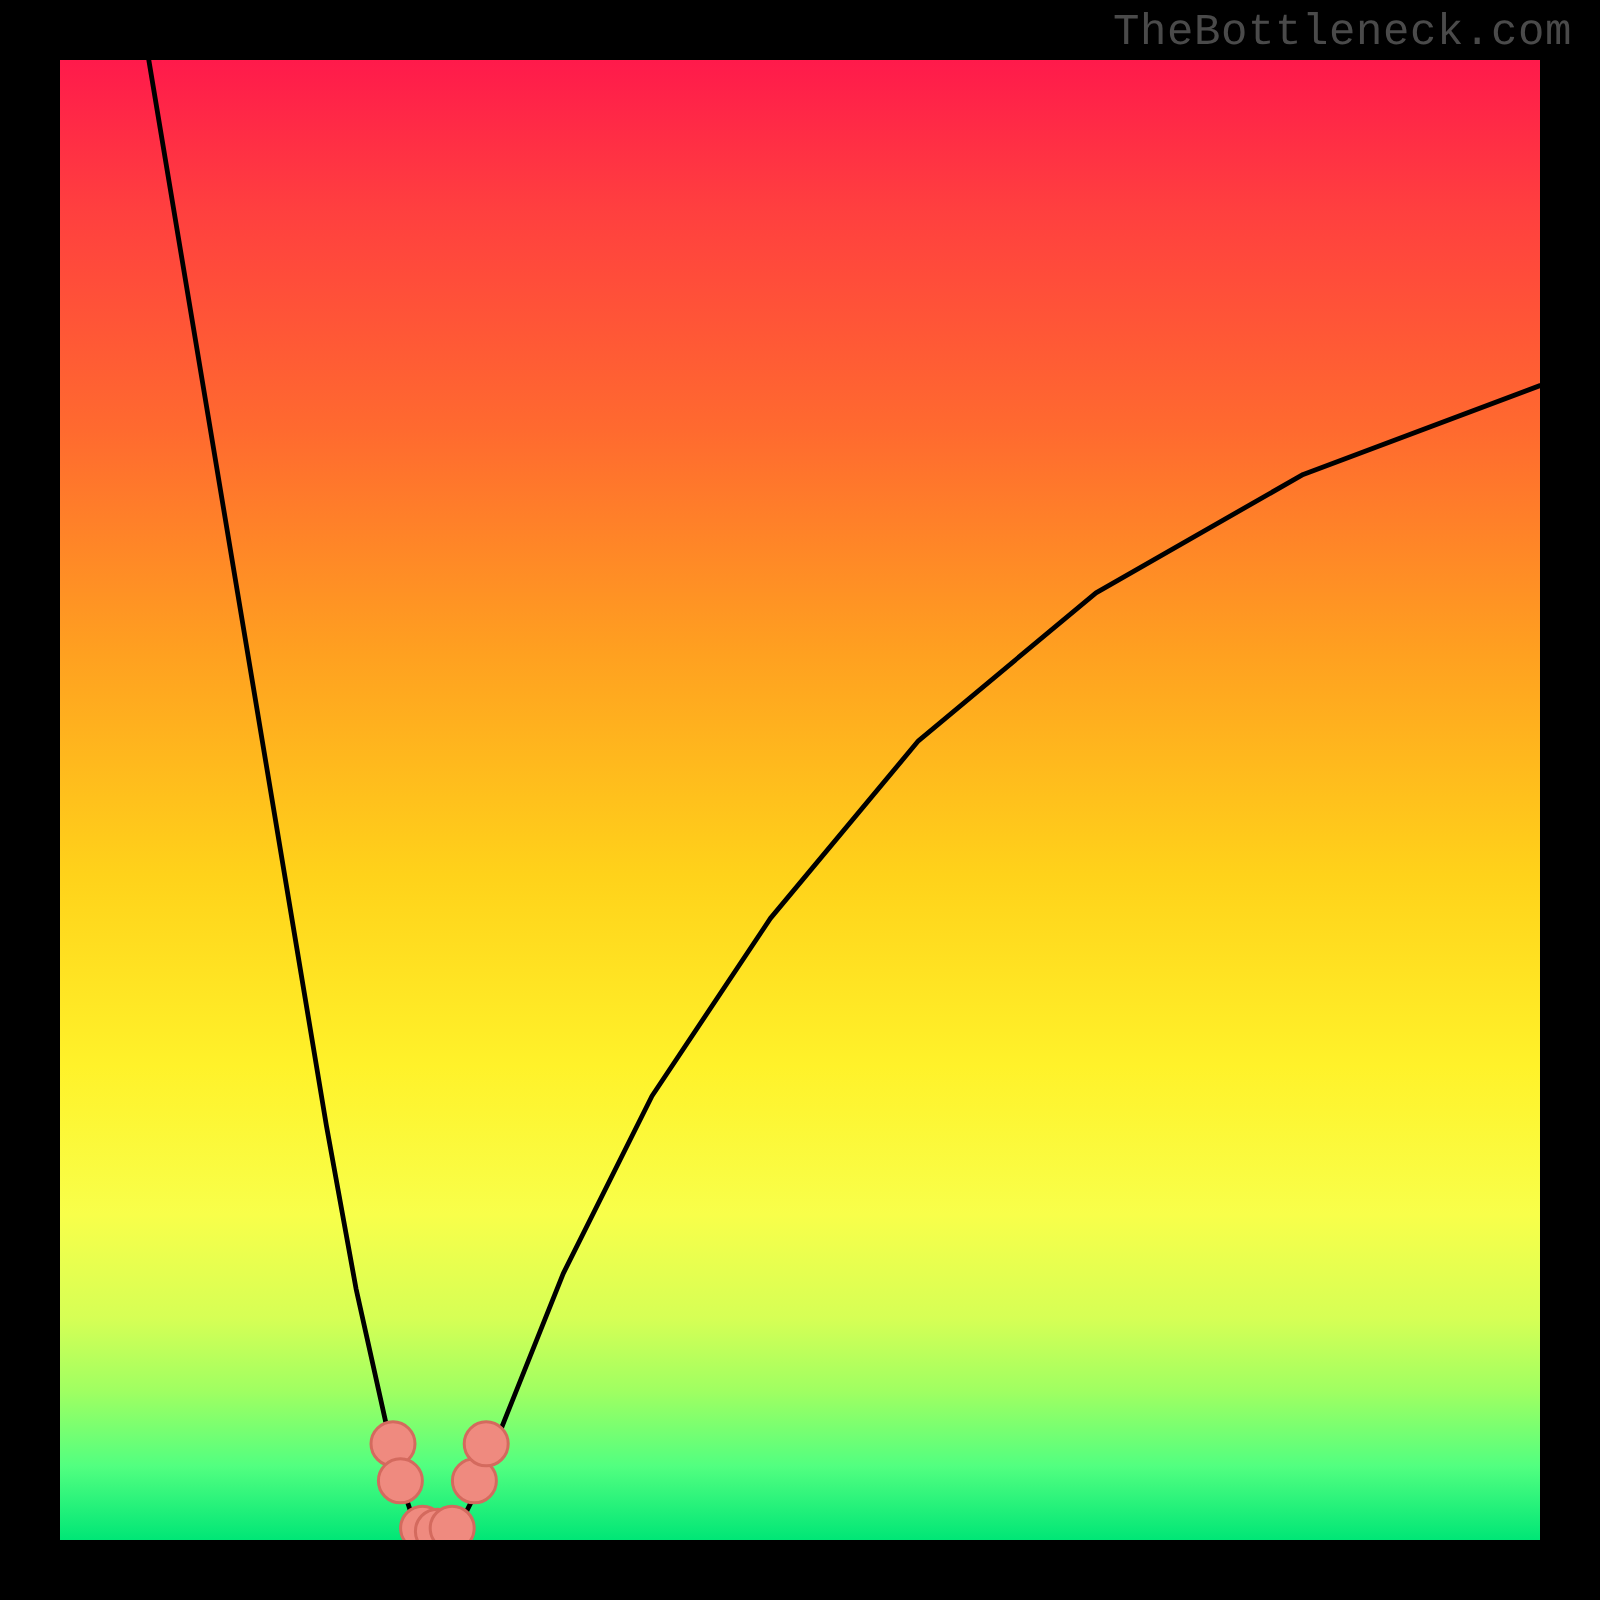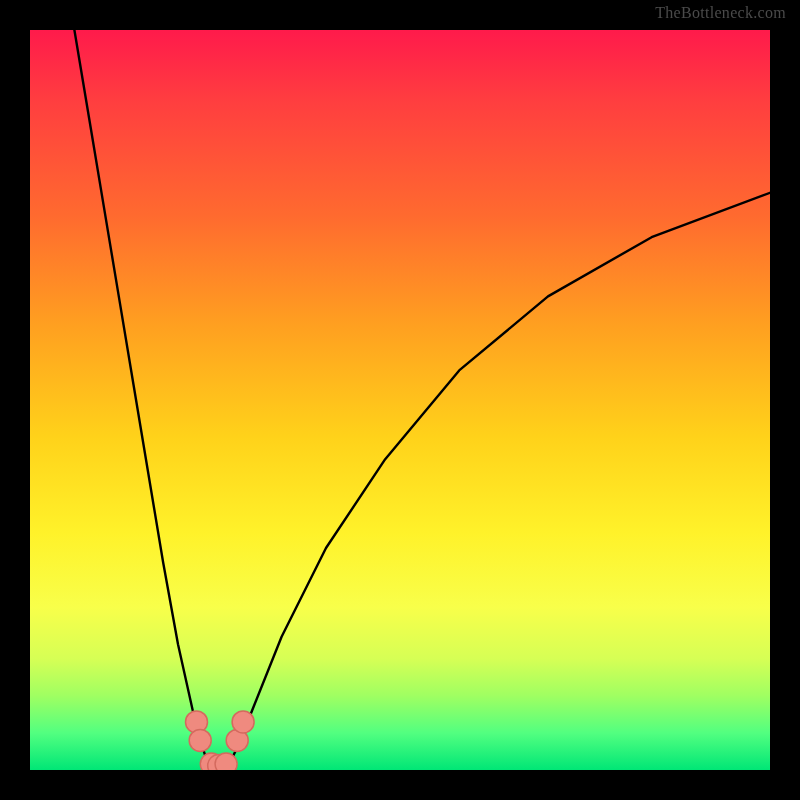"TheBottleneck.com" .watermark { font-family: Liberation Serif, serif -> Liberation Mono, monospace; font-size: 16px -> 22px }
